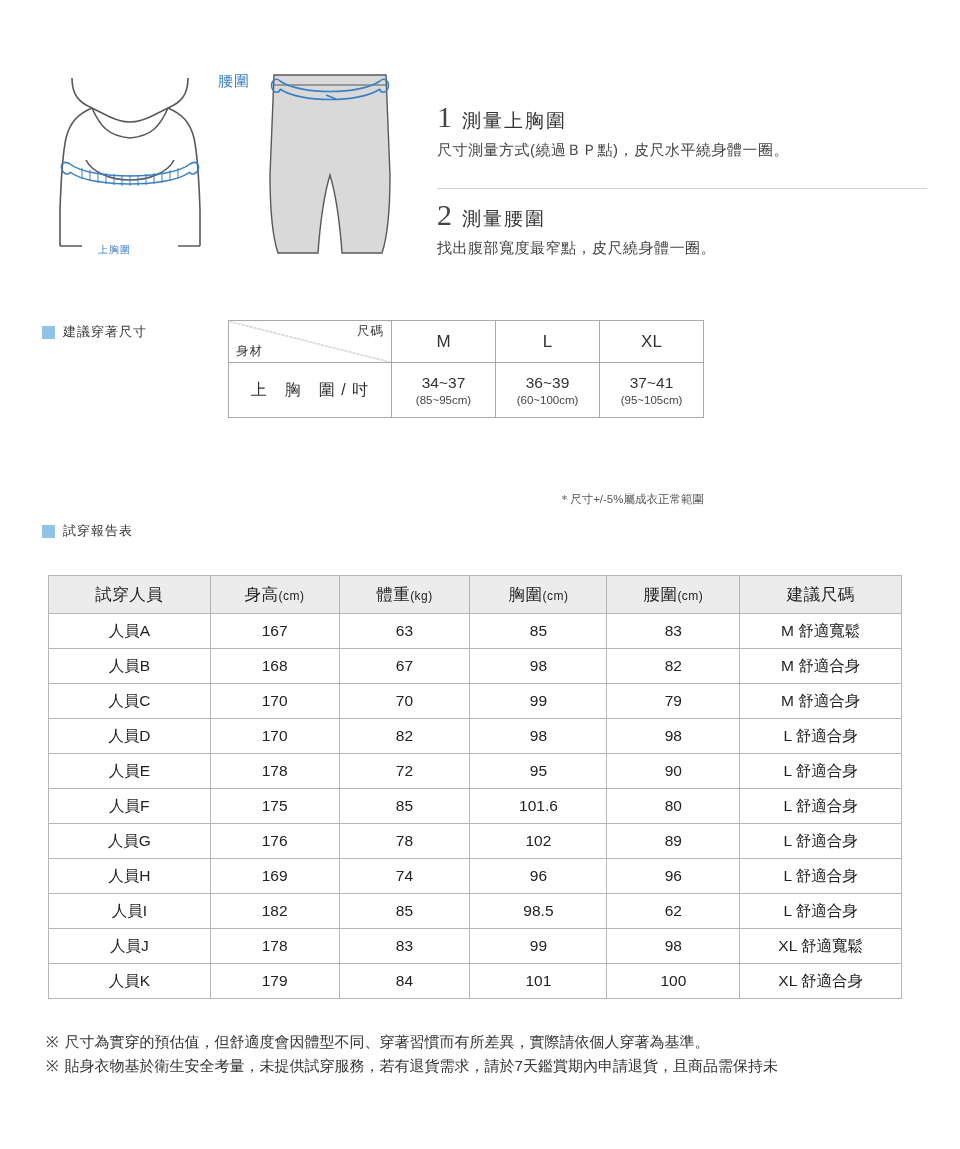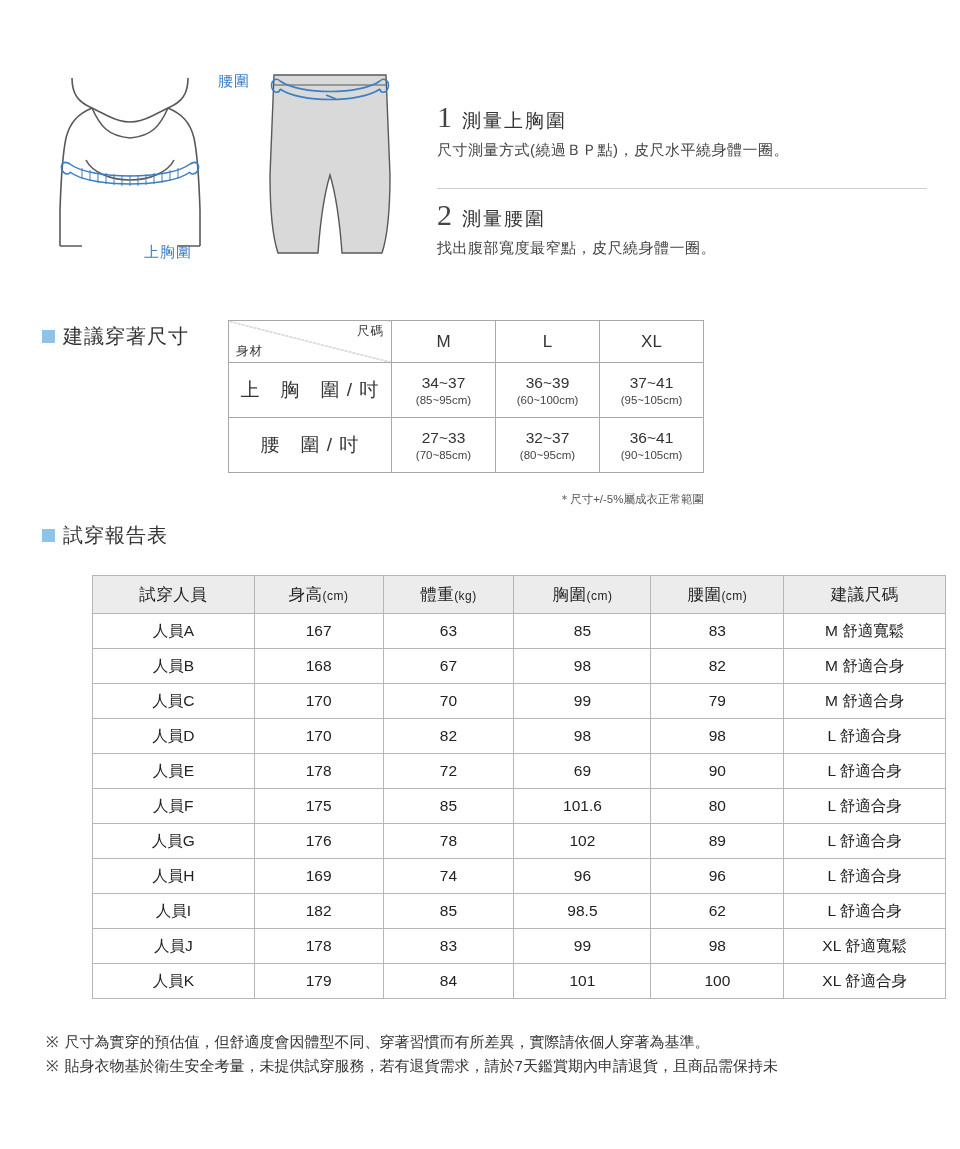"上胸圍" .label-bust { font-size: 15px -> 10px; margin-left: 46px -> none }
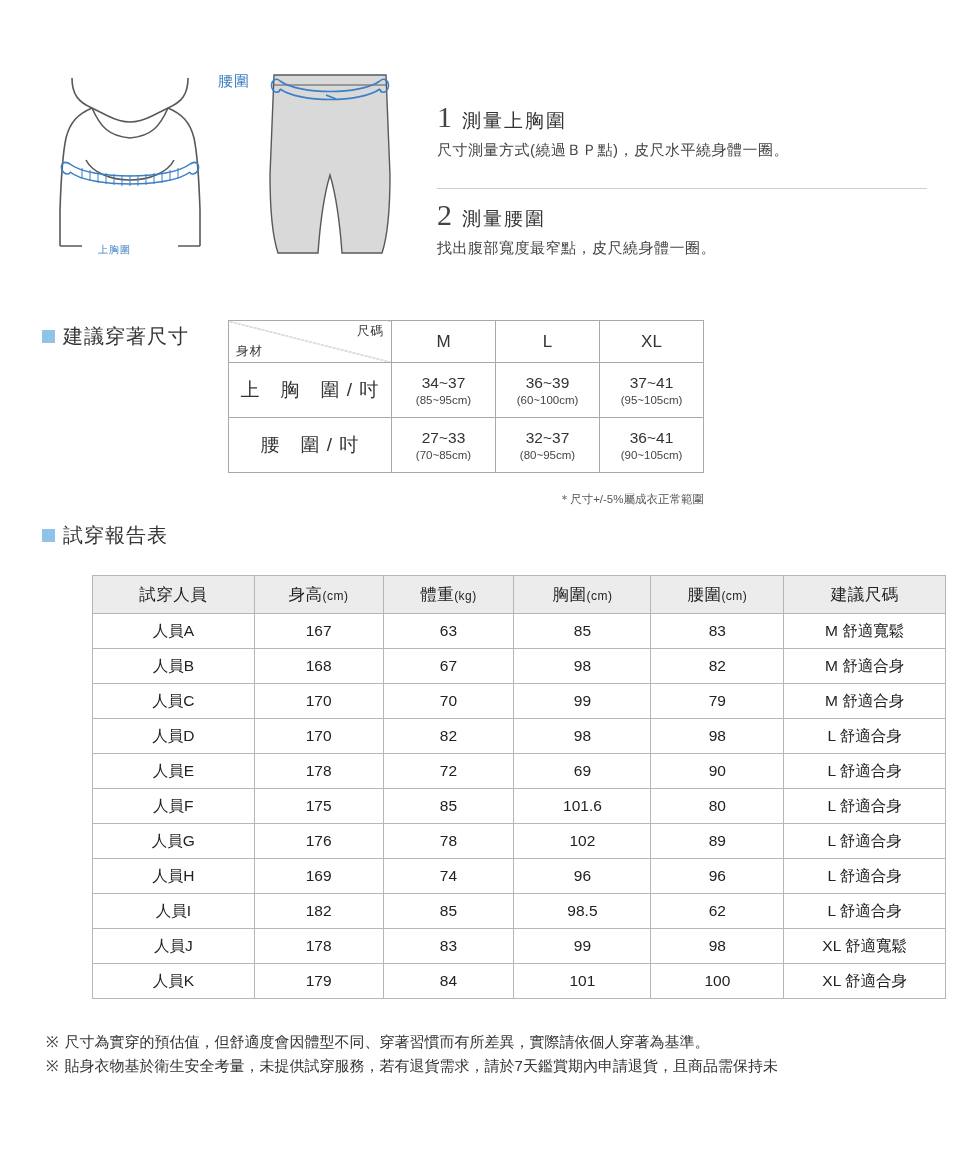"建議穿著尺寸" .sec-head { font-size: 20px -> 13px }
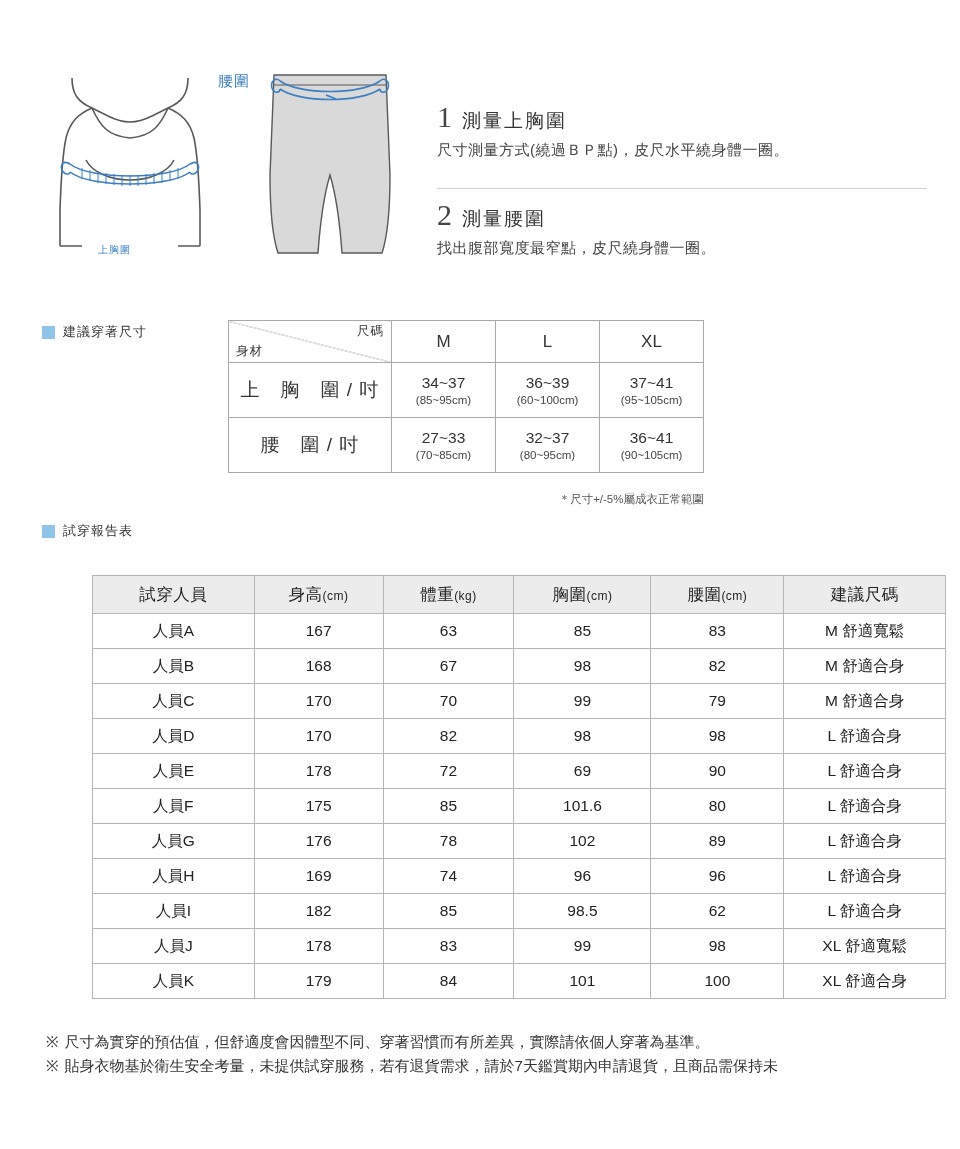"上 胸 圍 / 吋" .sz-rowlabel { font-size: 19px -> 16px }
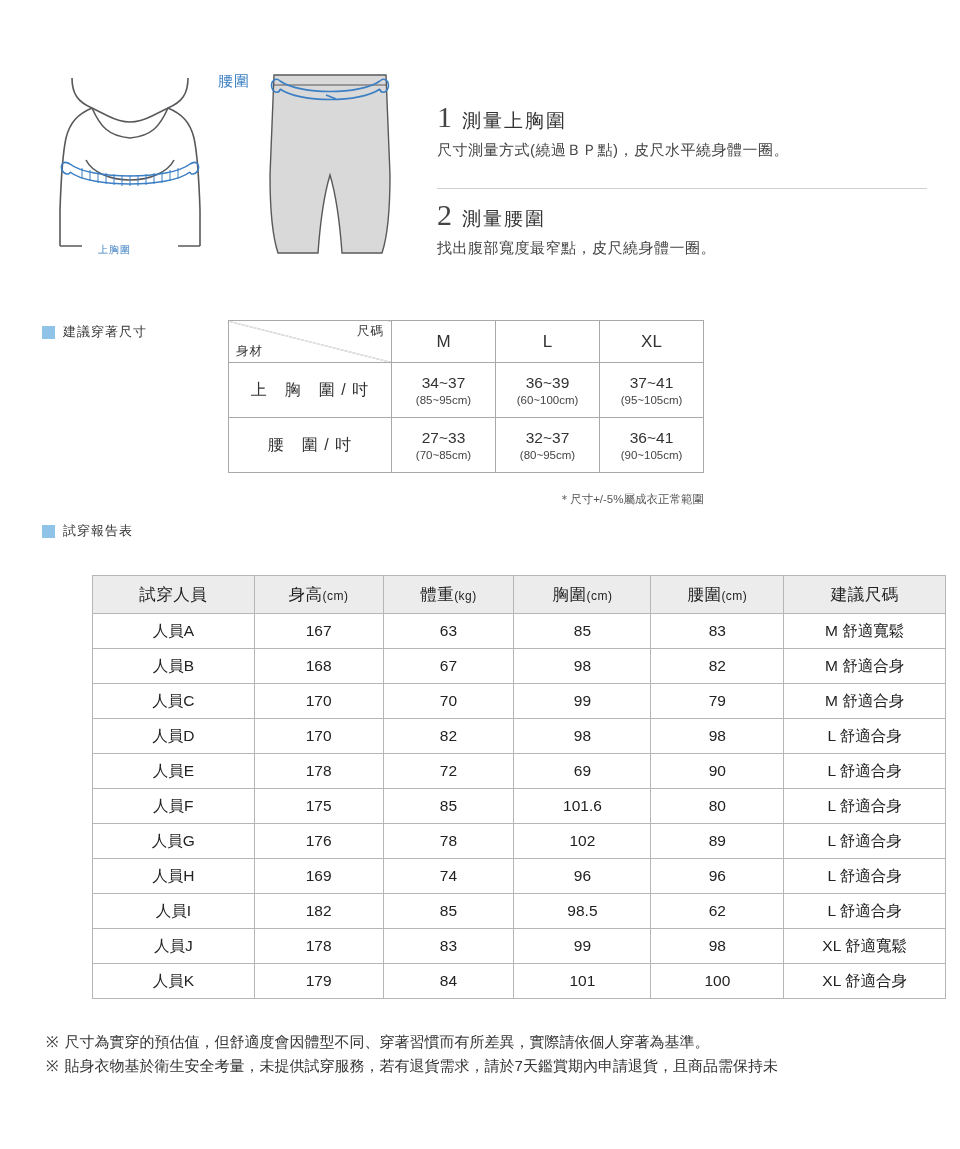"腰 圍 / 吋" tr { html: <tr> <td>腰 圍 / 吋</td> <td> <div>27~33</div> <div>(70~85cm)</div> </td> <td> <div>32~37</div> <div>(80~95cm)</div> </td> <td> <div>36~41</div> <div>(90~105cm)</div> </td> </tr> -> none }
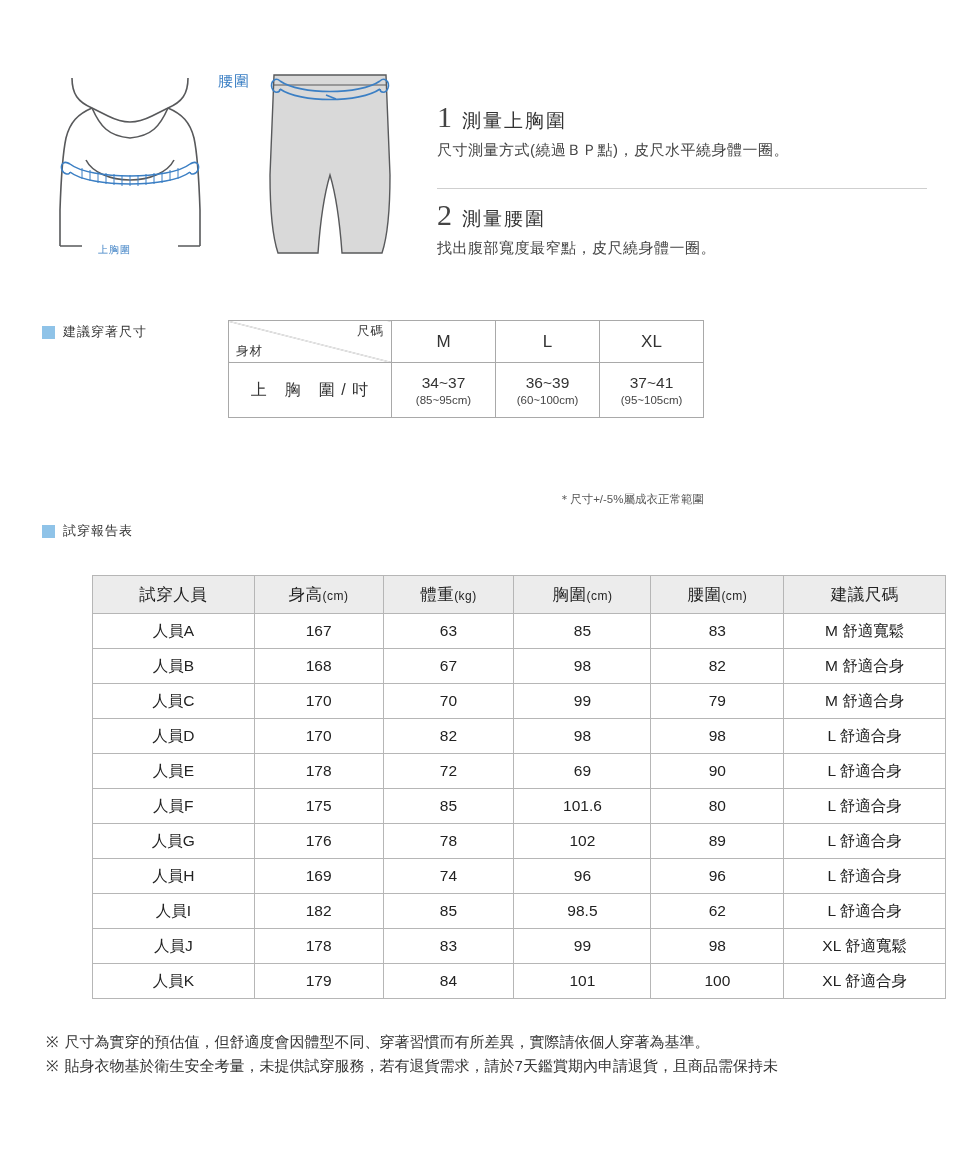"試穿人員" table.report { margin-left: 44px -> none }
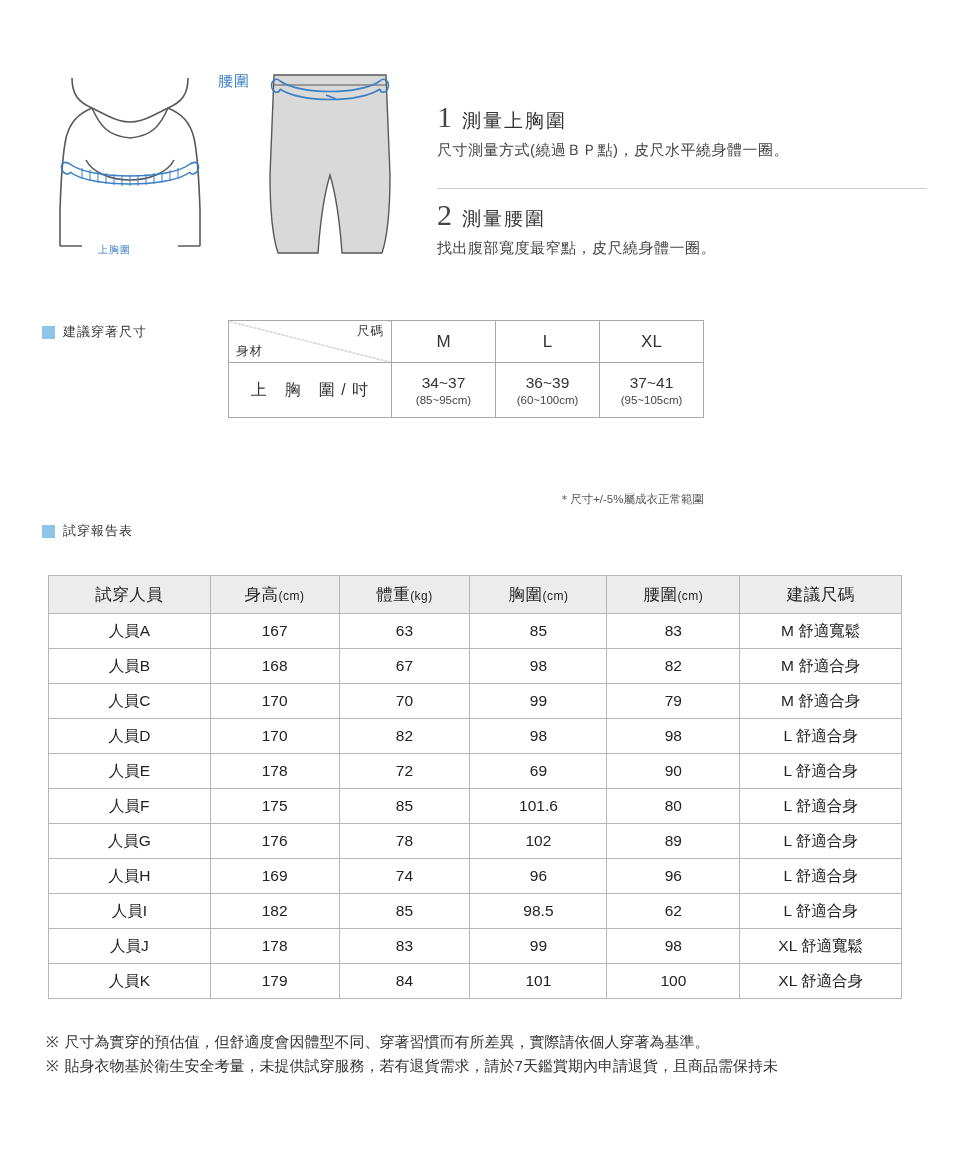"69" td { text: 69 -> 95 }
